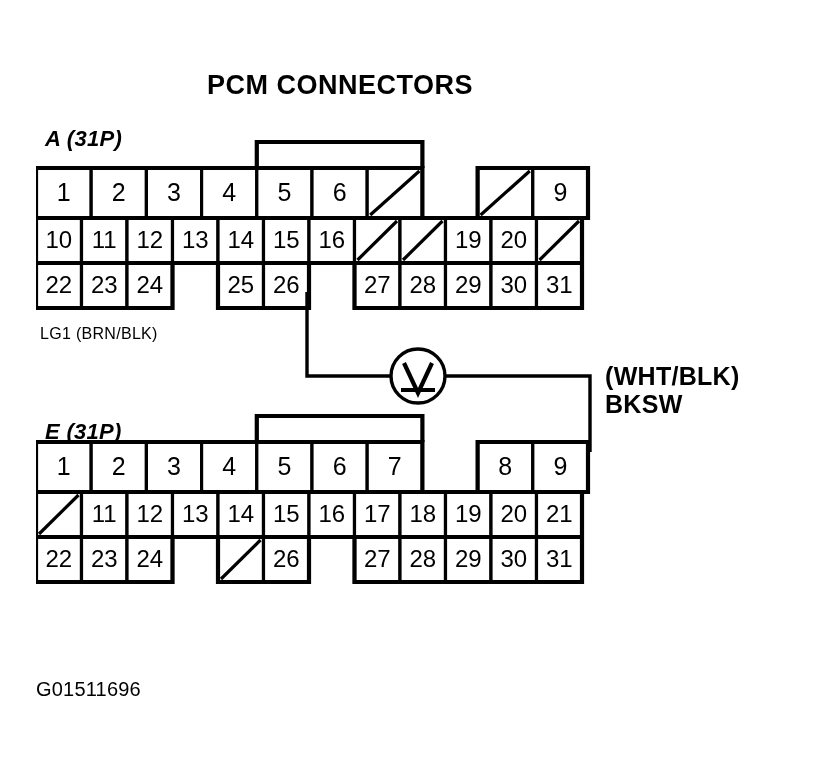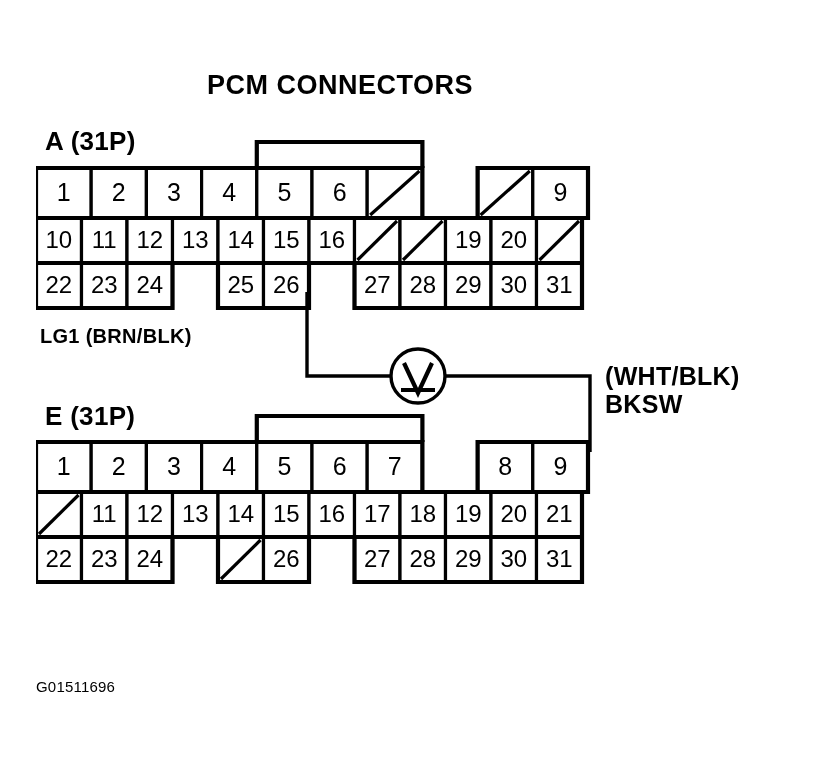"A (31P)" .conn-label { font-size: 26px -> 22px; font-style: none -> italic }
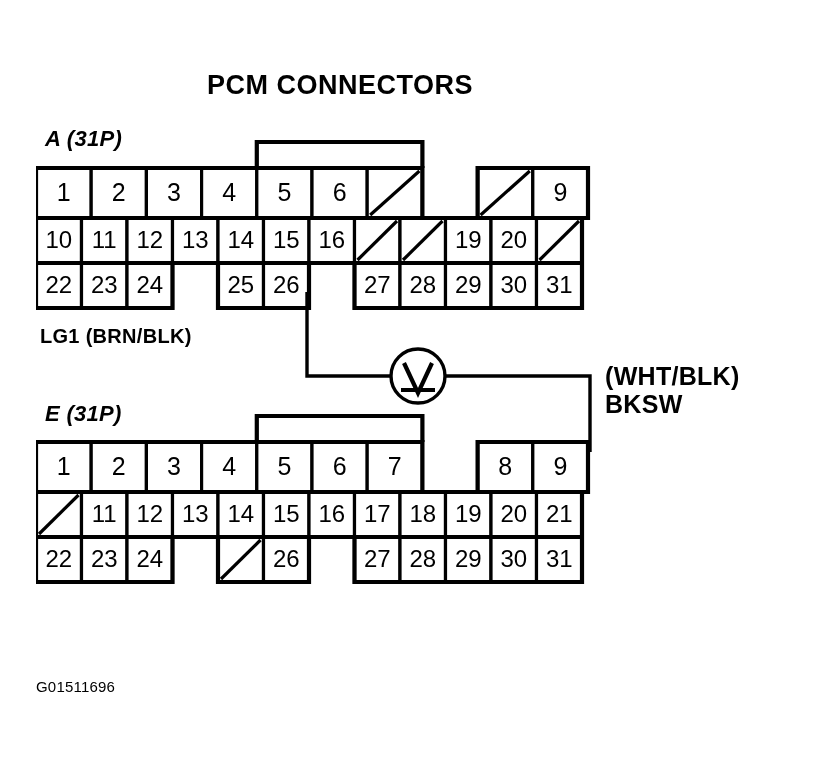"LG1 (BRN/BLK)" #label-lg1 { font-size: 20px -> 16px; font-weight: bold -> normal }
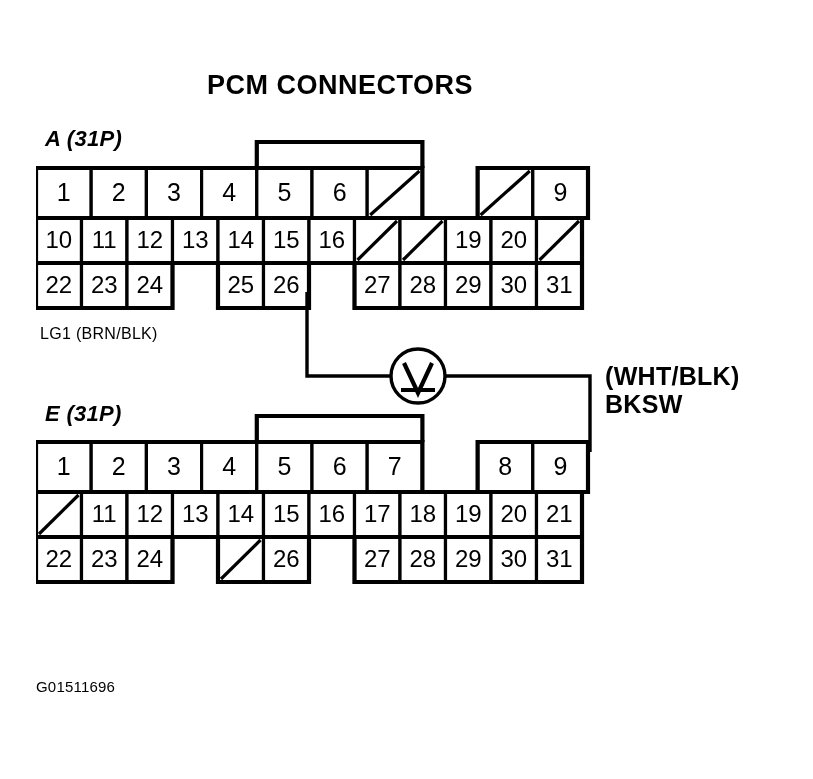"E (31P)" #label-e { top: 401px -> 419px }
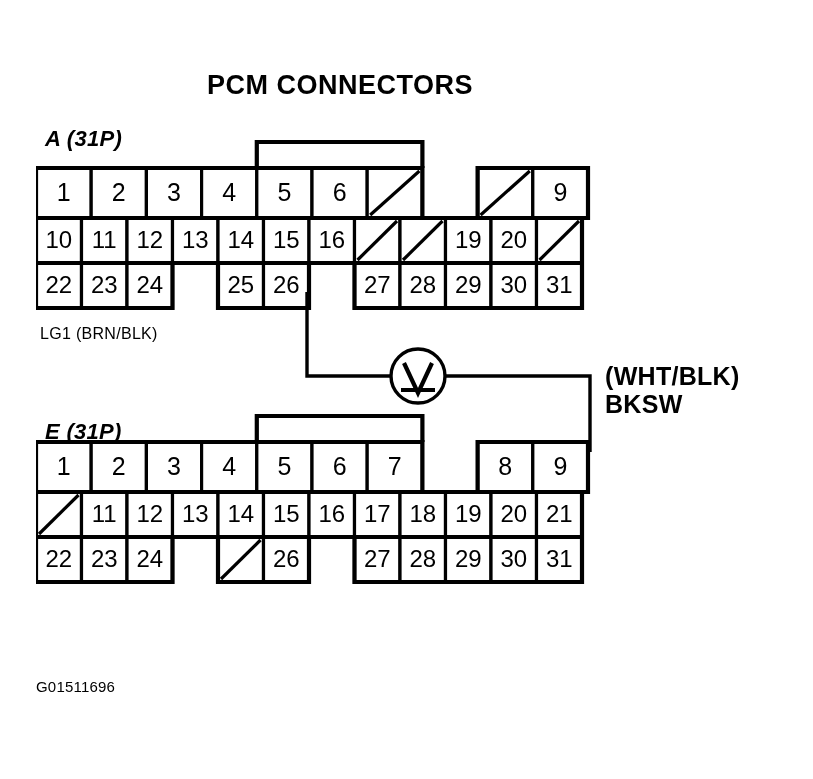"G01511696" #figure-code { font-size: 15px -> 20px }
